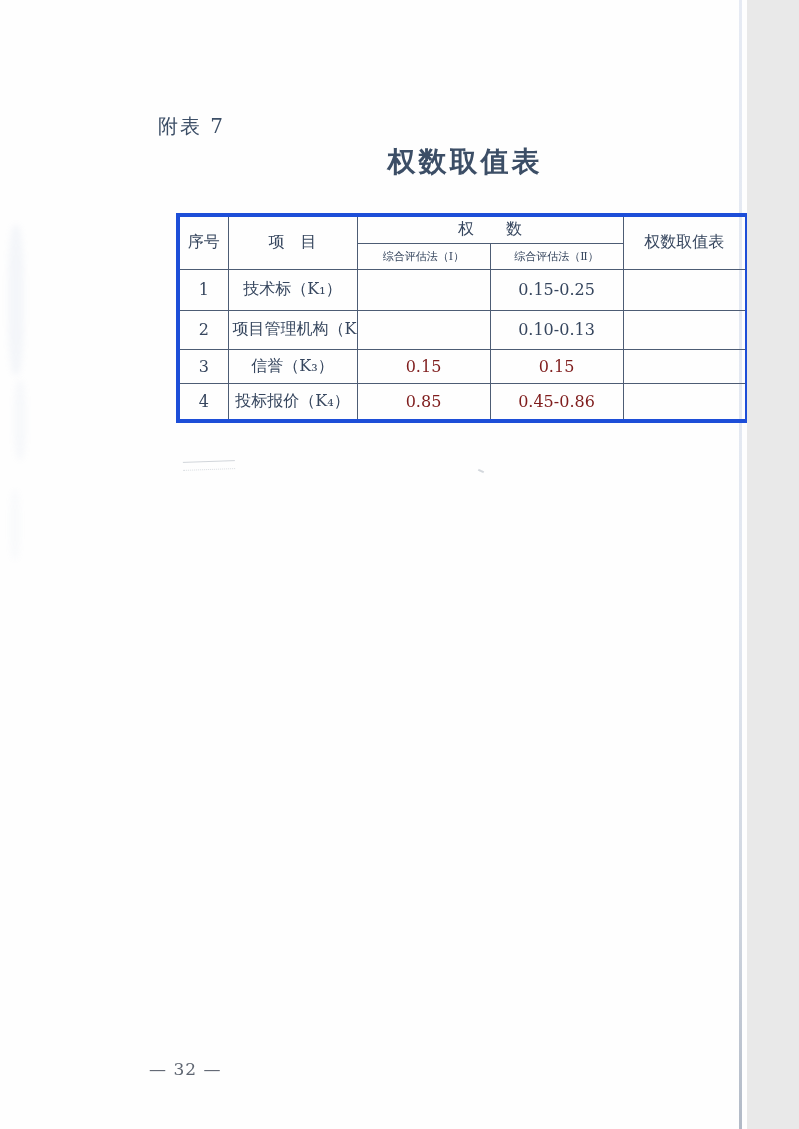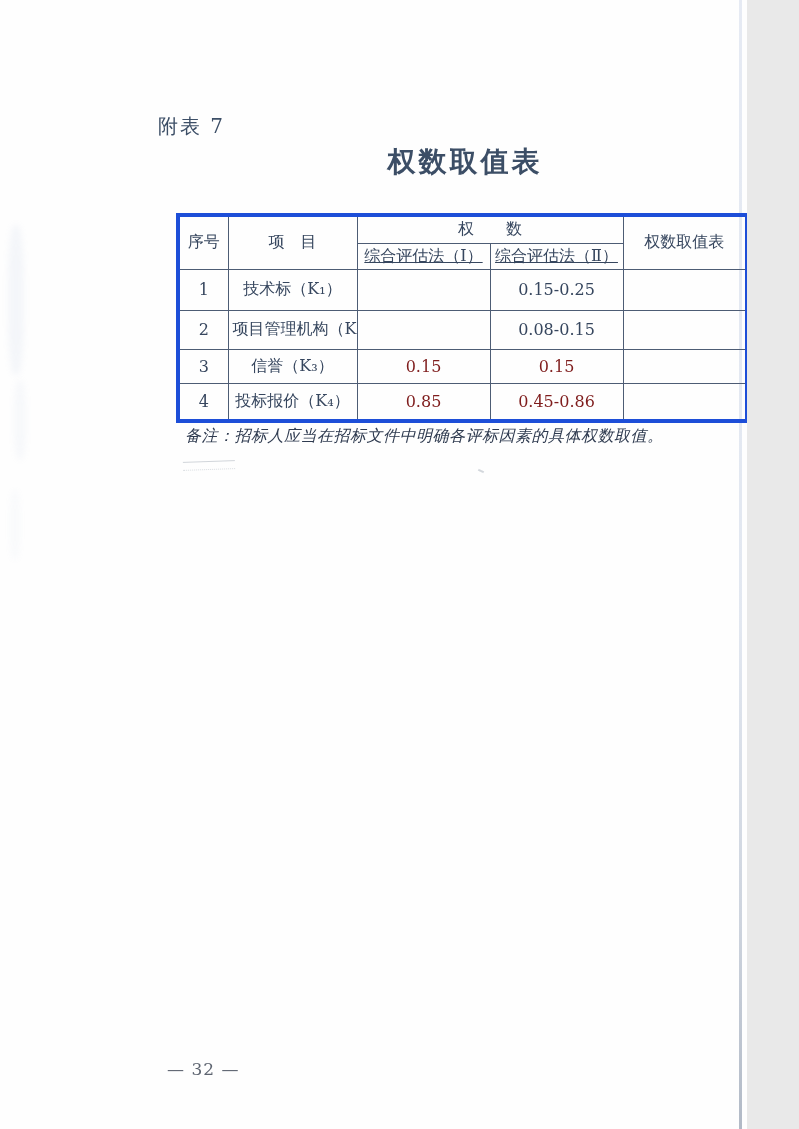"综合评估法（Ⅰ）" th.subhead { font-size: 16px -> 11px; text-decoration: underline -> none }
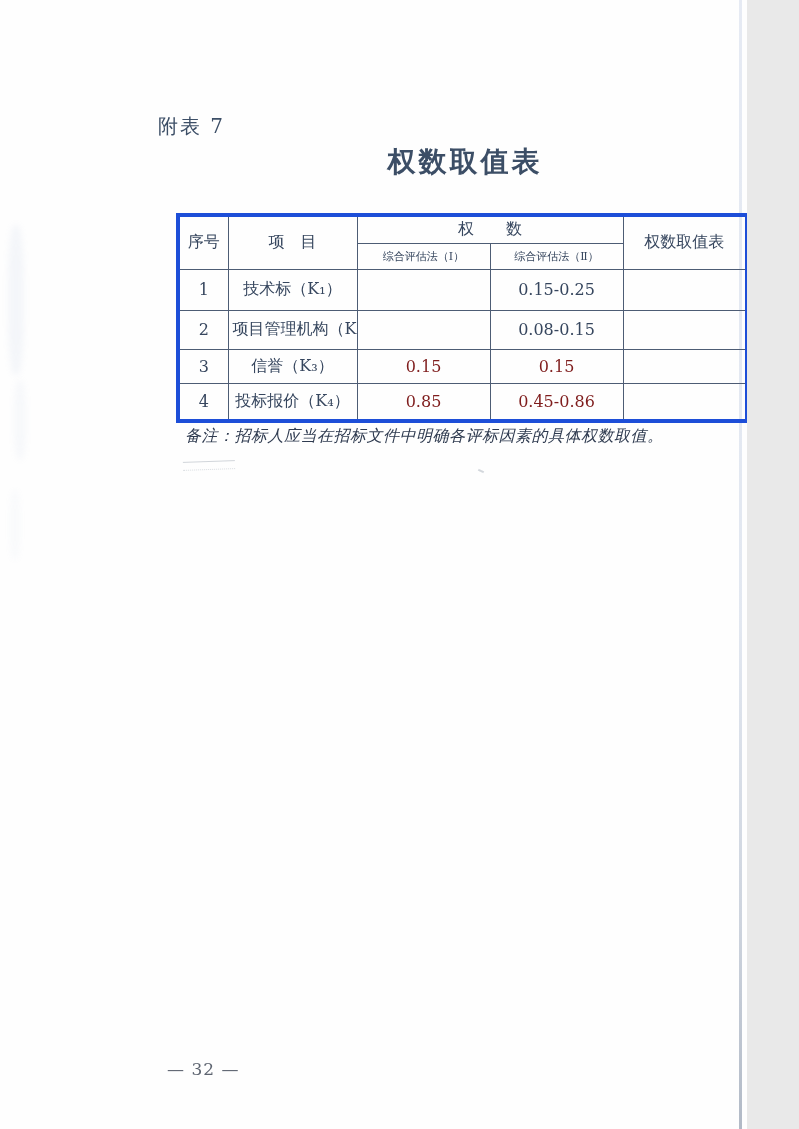"0.08-0.15" td { text: 0.08-0.15 -> 0.10-0.13 }
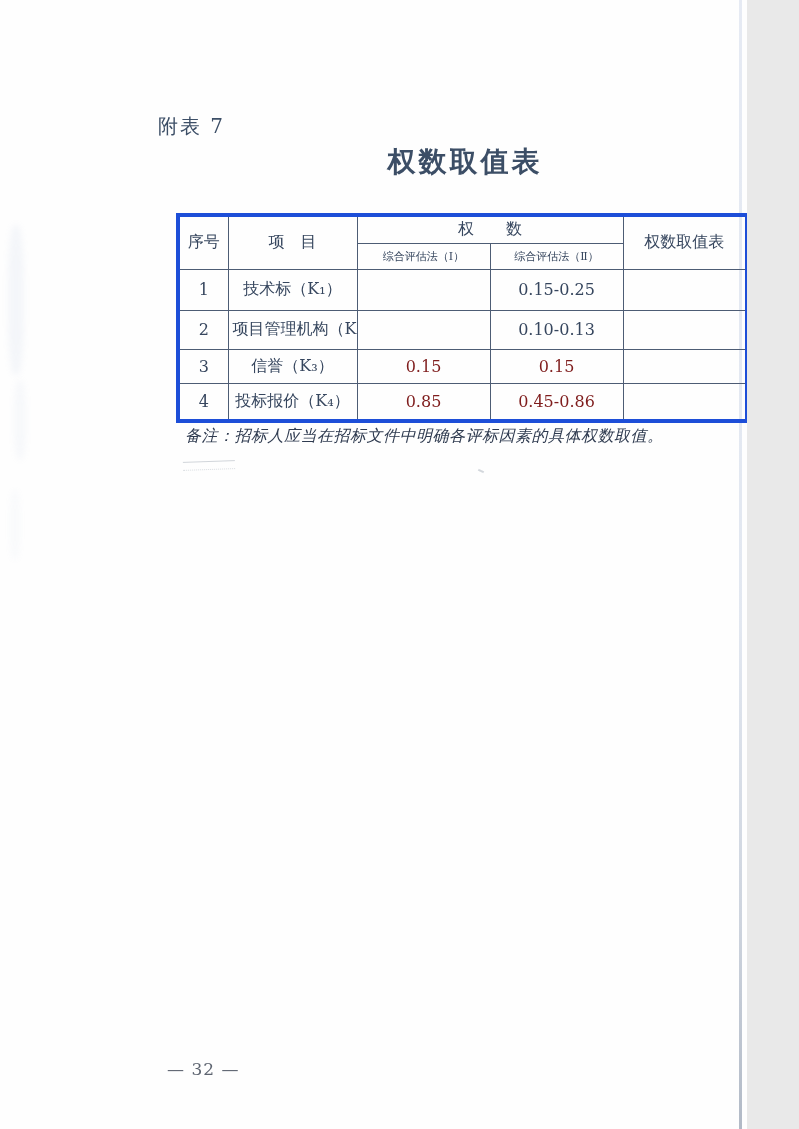"备注：招标人应当在招标文件中明确各评标因素的具体权数取值。" div.note-line { html: <div>备注：招标人应当在招标文件中明确各评标因素的具体权数取值。</div> -> none }
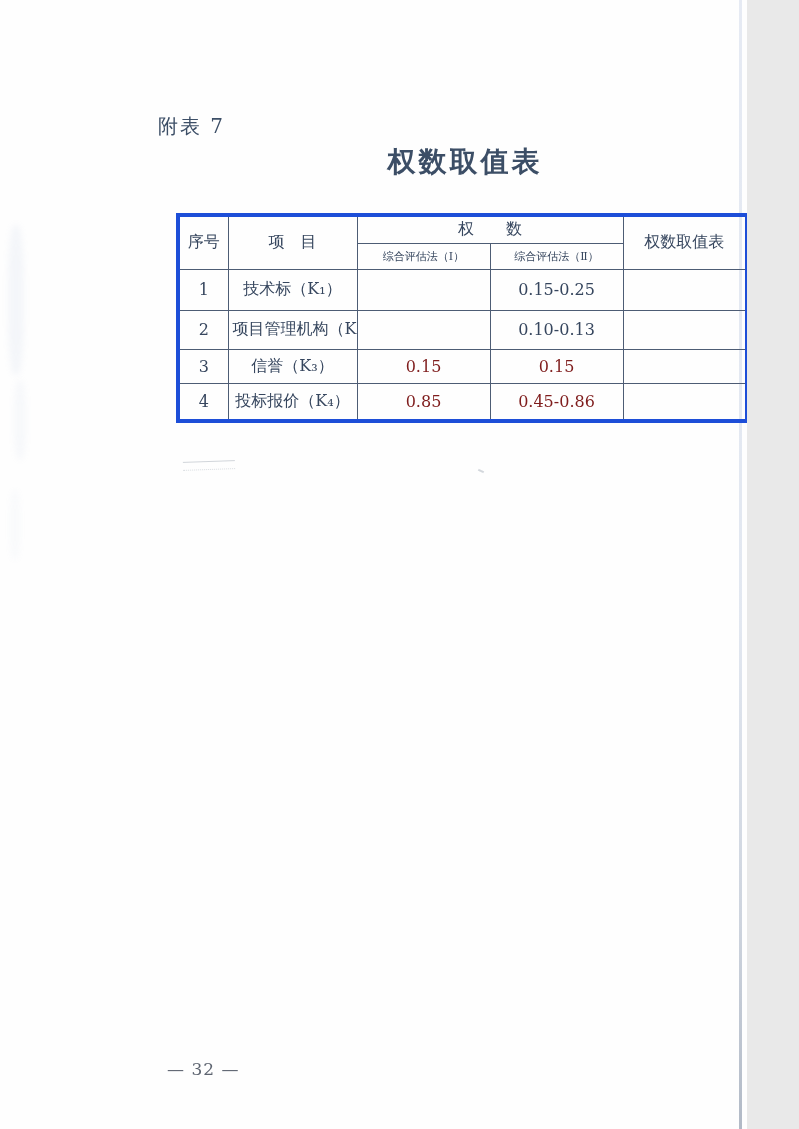"— 32 —" .page-number { left: 167px -> 149px }
